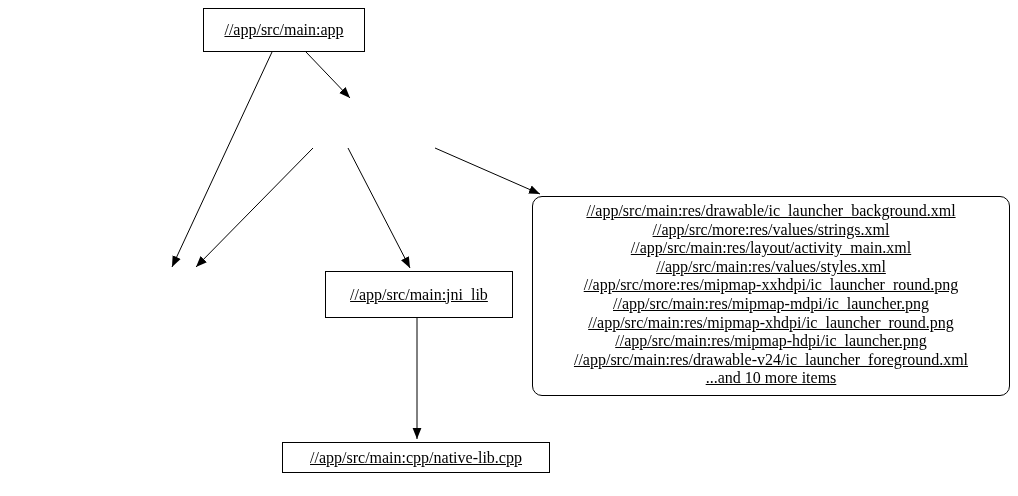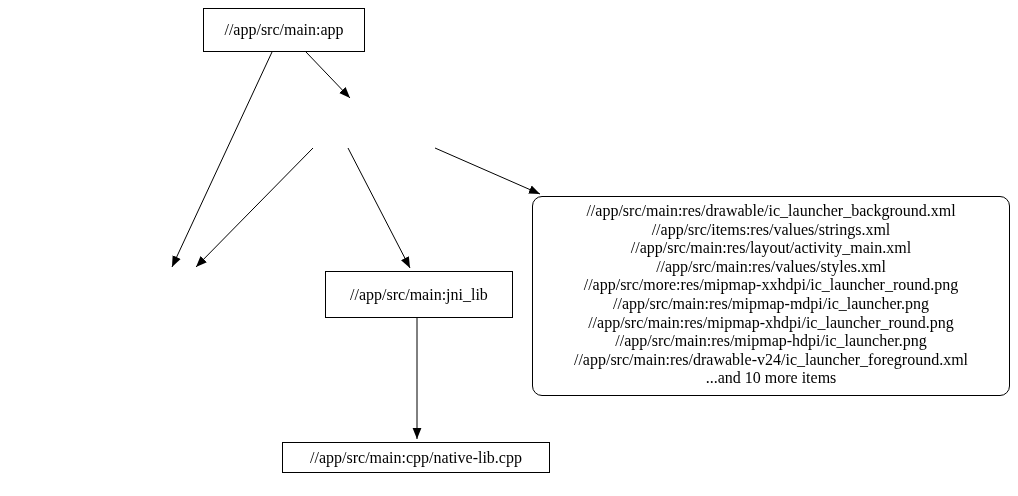"//app/src/main:app" .node { text-decoration: none -> underline }
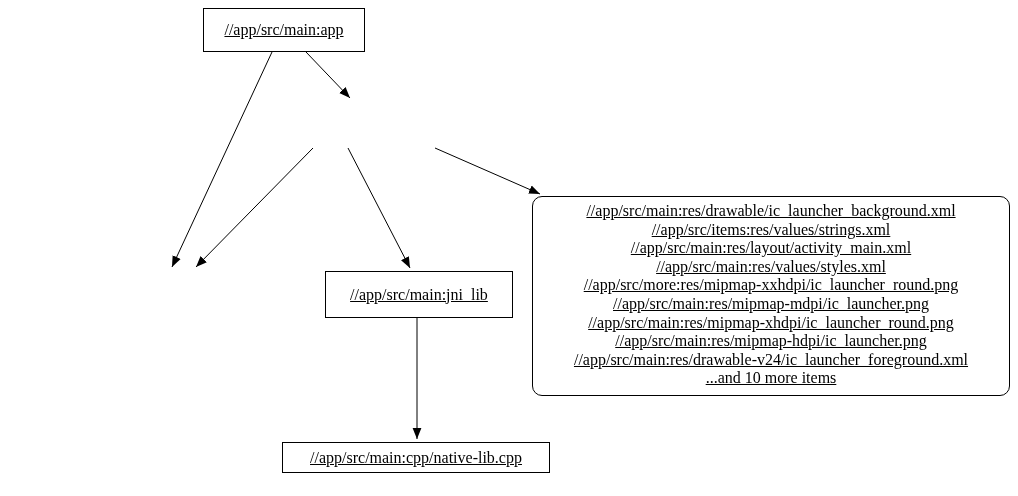"//app/src/items:res/values/strings.xml" div { text: //app/src/items:res/values/strings.xml -> //app/src/more:res/values/strings.xml }
